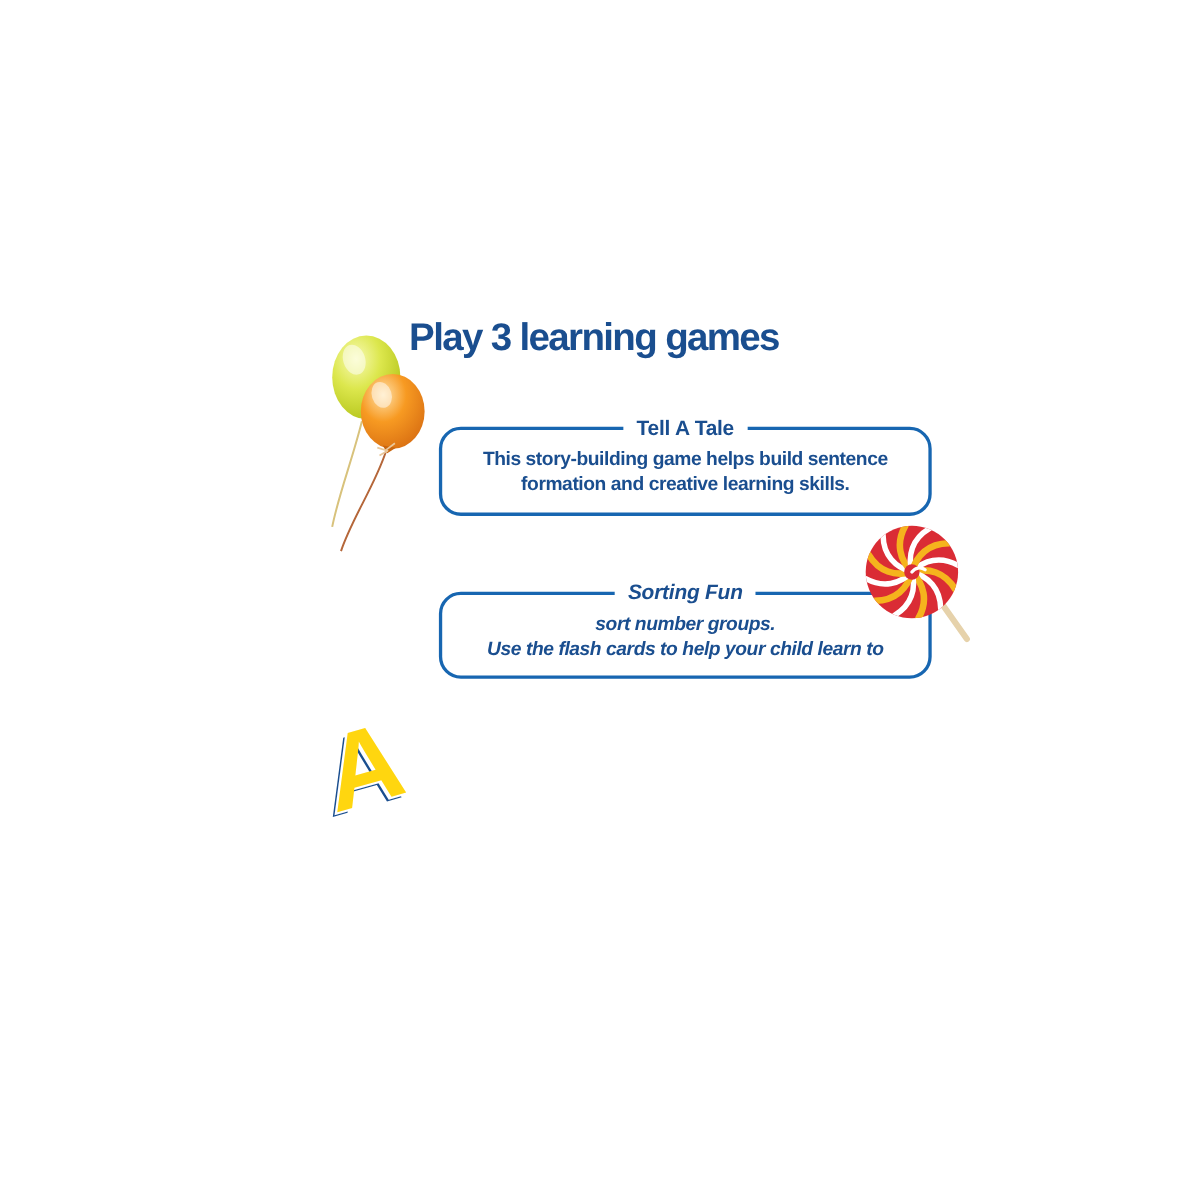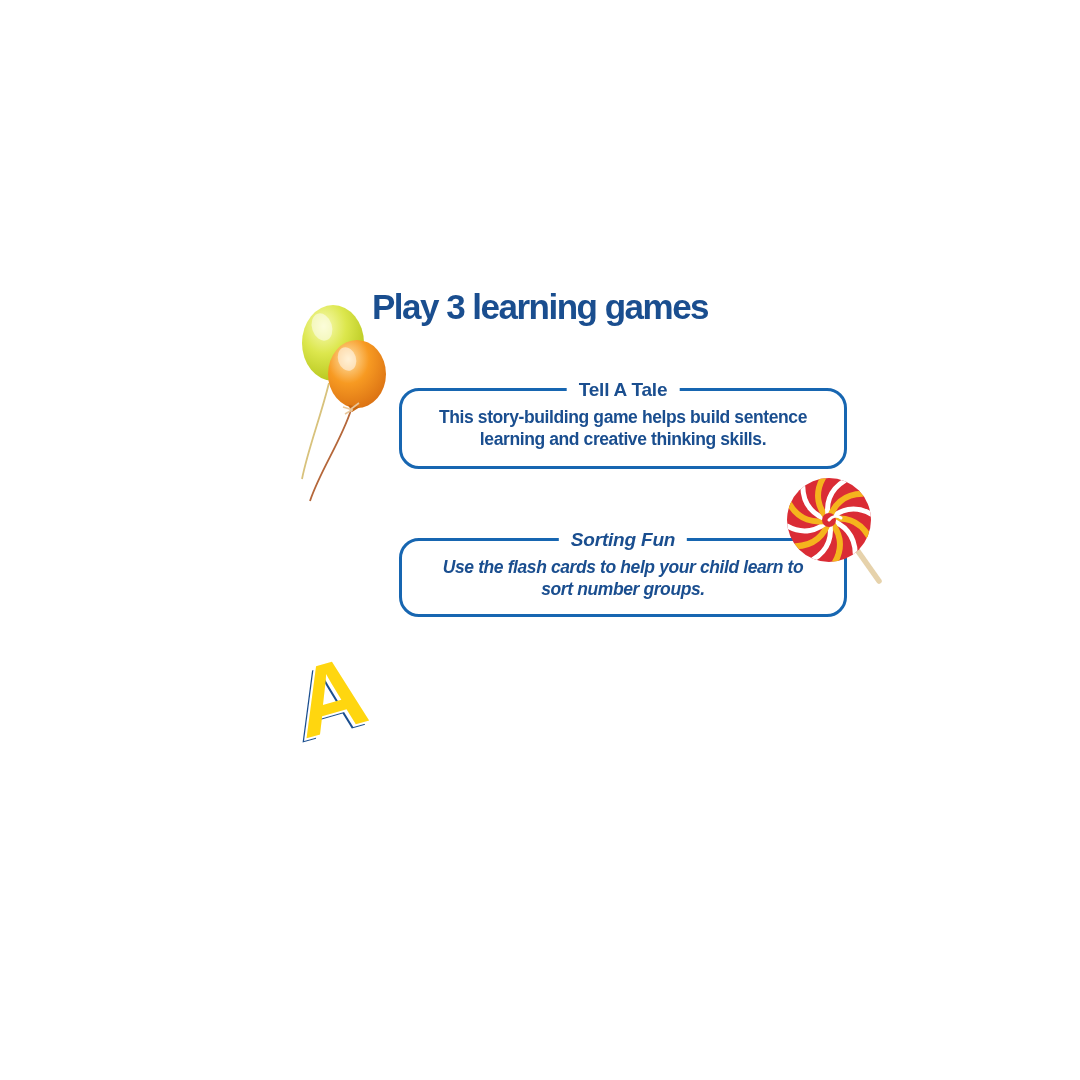"learning and creative thinking skills." span.line { text: learning and creative thinking -> formation and creative learning }
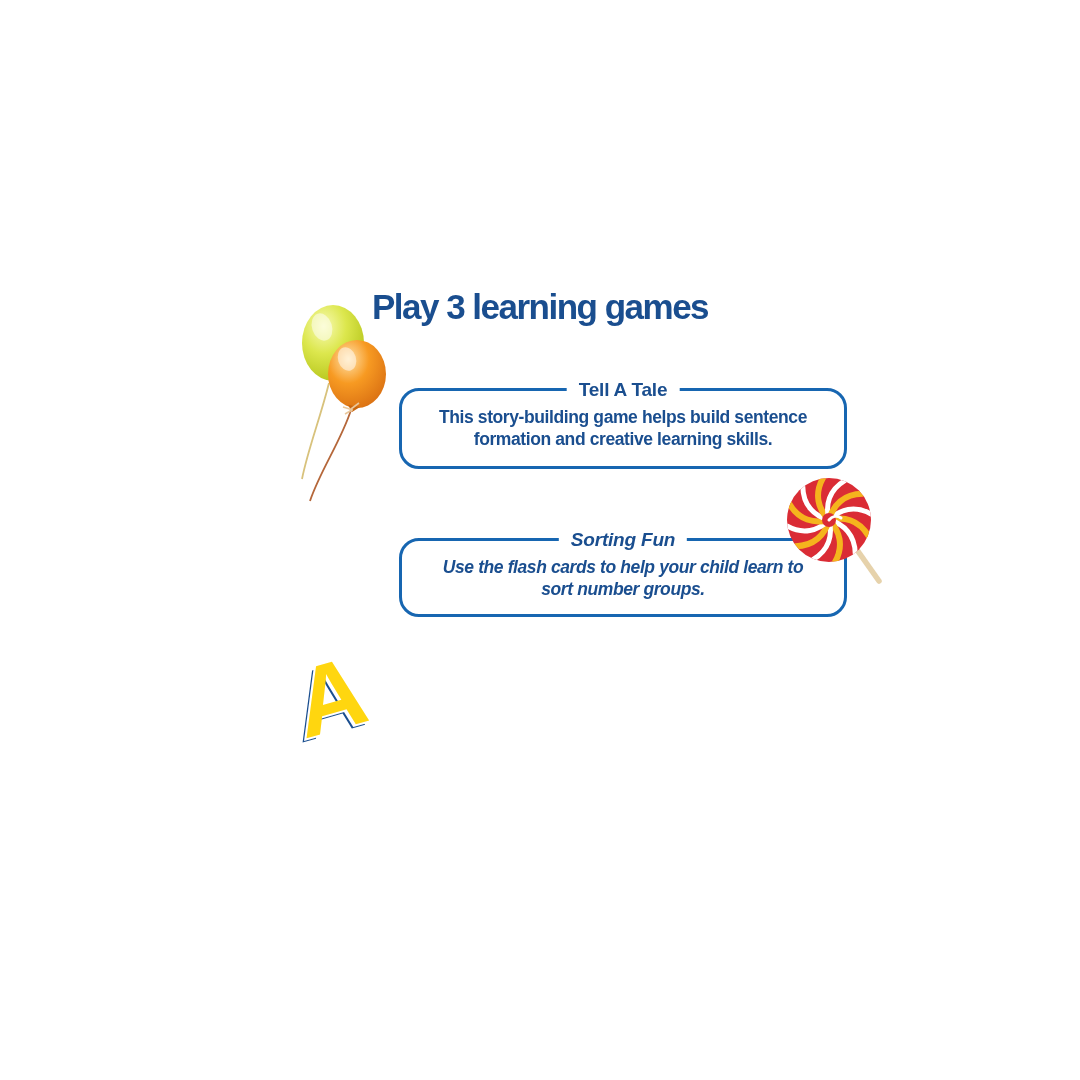"Use the flash cards to" span.line { order: before "sort number groups." -> after "sort number groups." }
